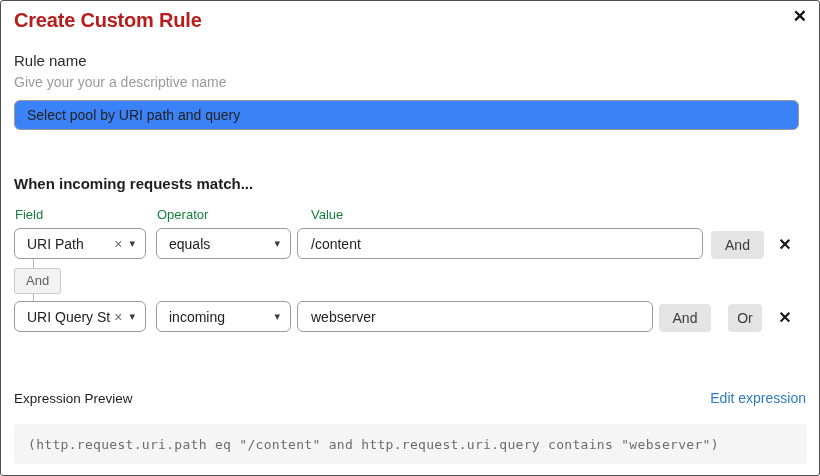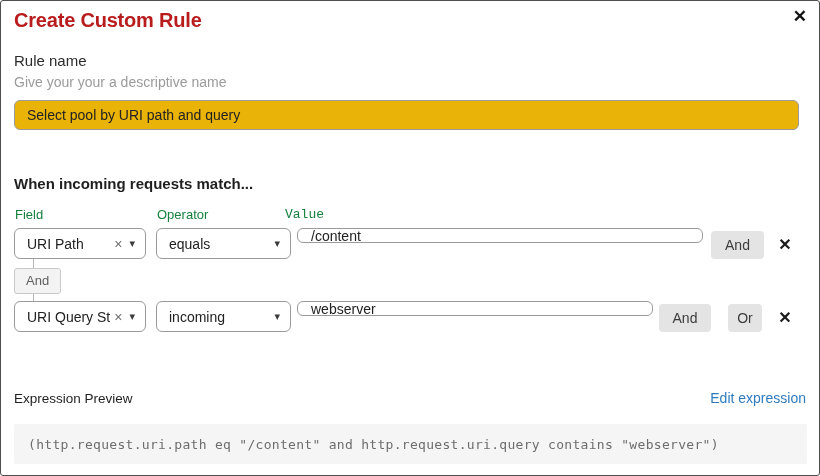"Select pool by URI path" .rule-input { background: #eab308 -> #3b82f6 }
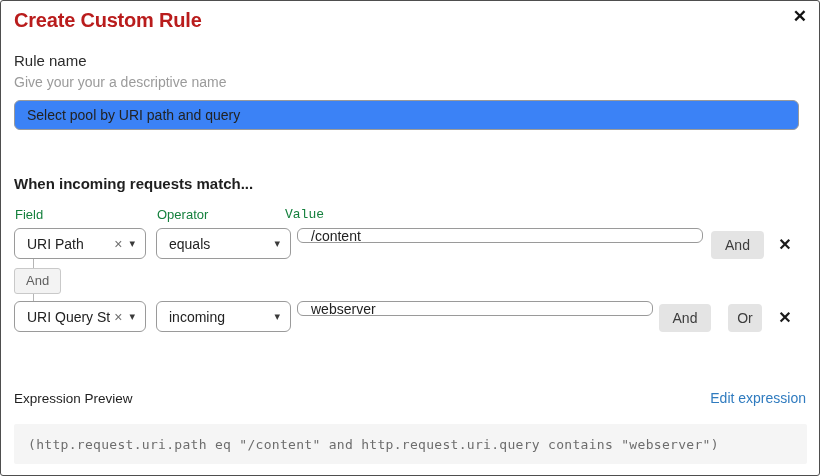"Value" .col-label.value { font-family: Liberation Mono, monospace -> none; left: 284px -> 310px }
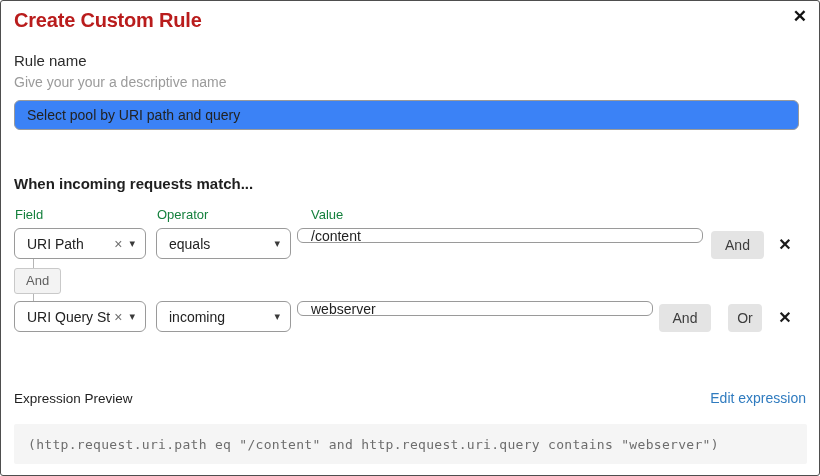"/content" .value-input { height: 15px -> 31px }
